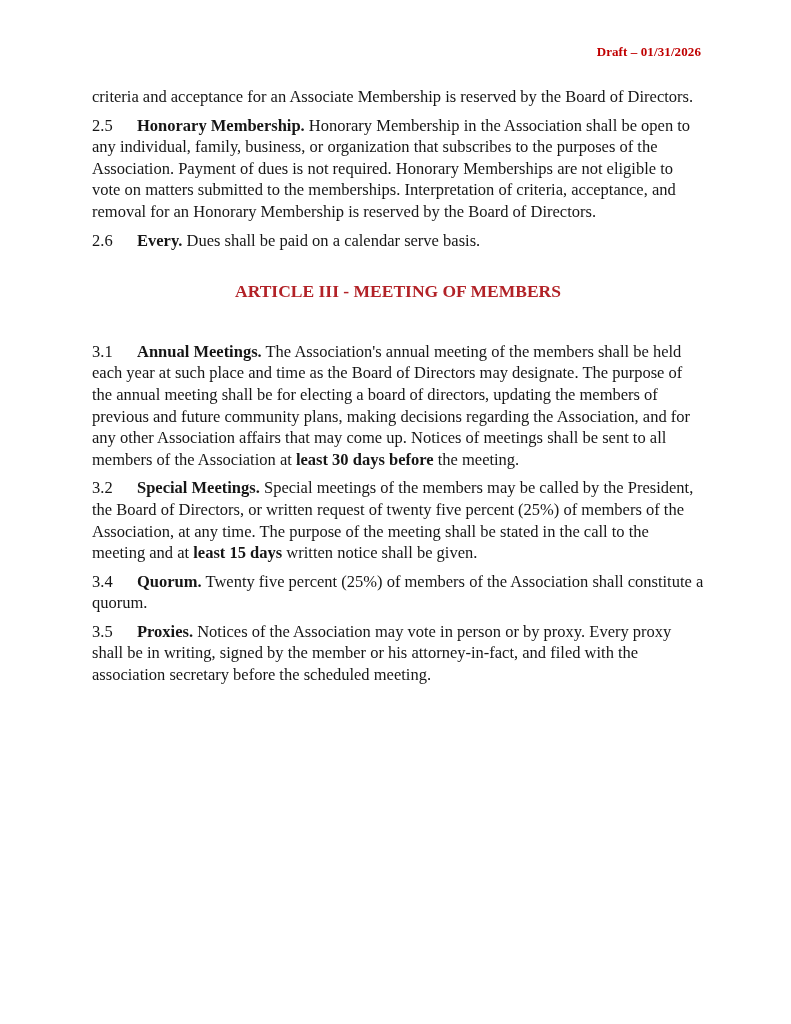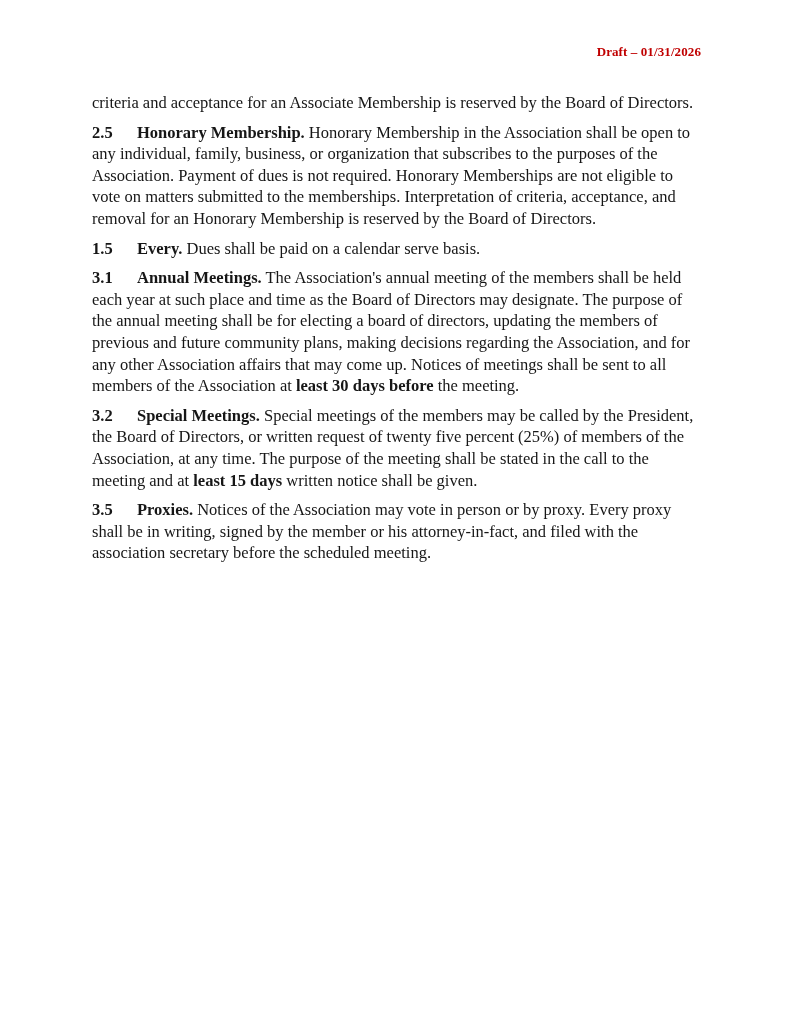"criteria and acceptance for an" .para { margin: 8px 0 7px 0 -> 2px 0 7px 0 }
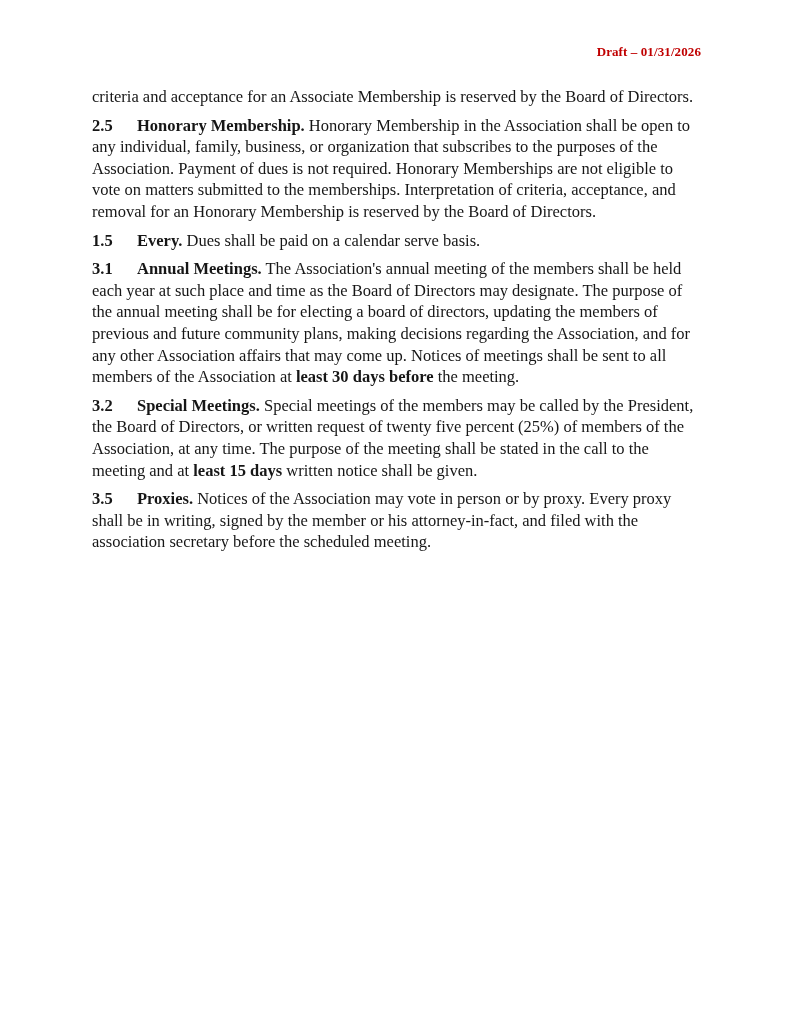"2.5" .secnum { font-weight: 700 -> 400 }
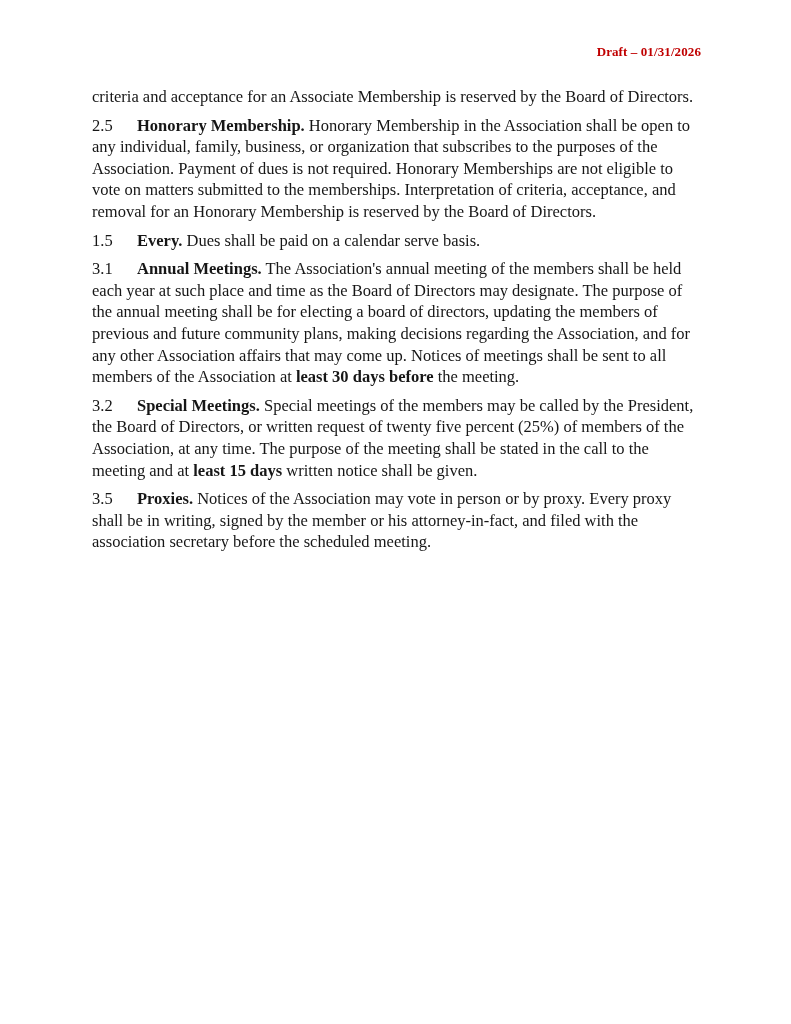"1.5" span.secnum { text: 1.5 -> 2.6 }
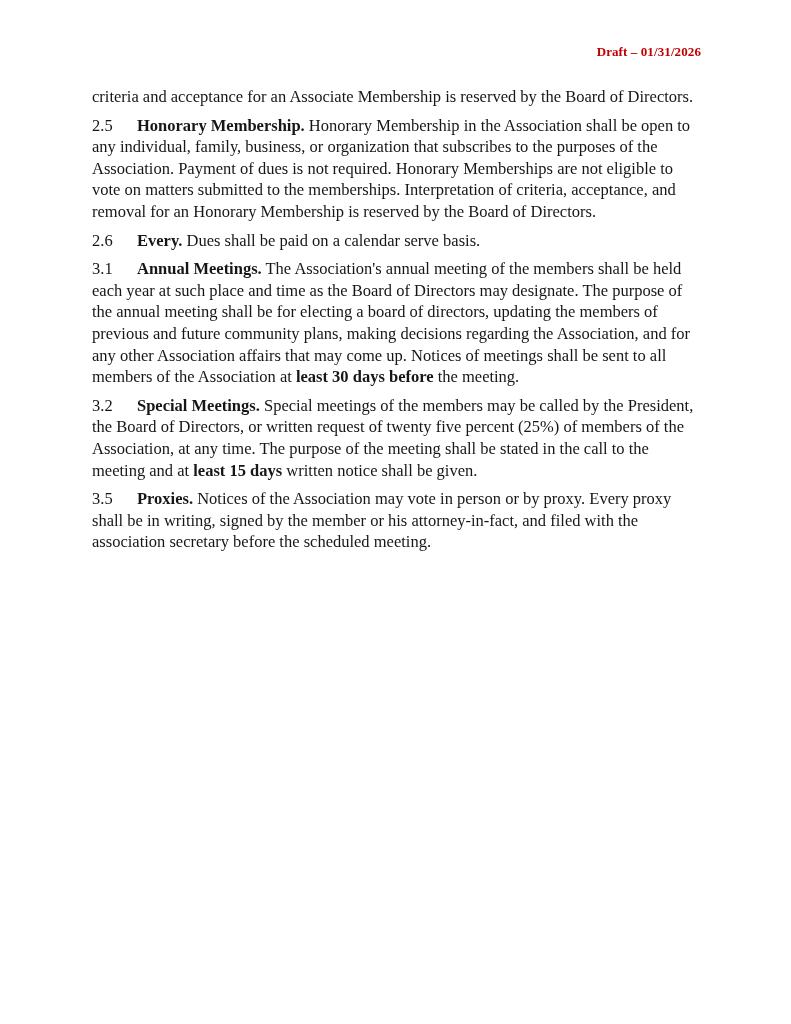"ARTICLE III - MEETING OF" div.article-heading { html: none -> <div>ARTICLE III - MEETING OF MEMBERS</div> }
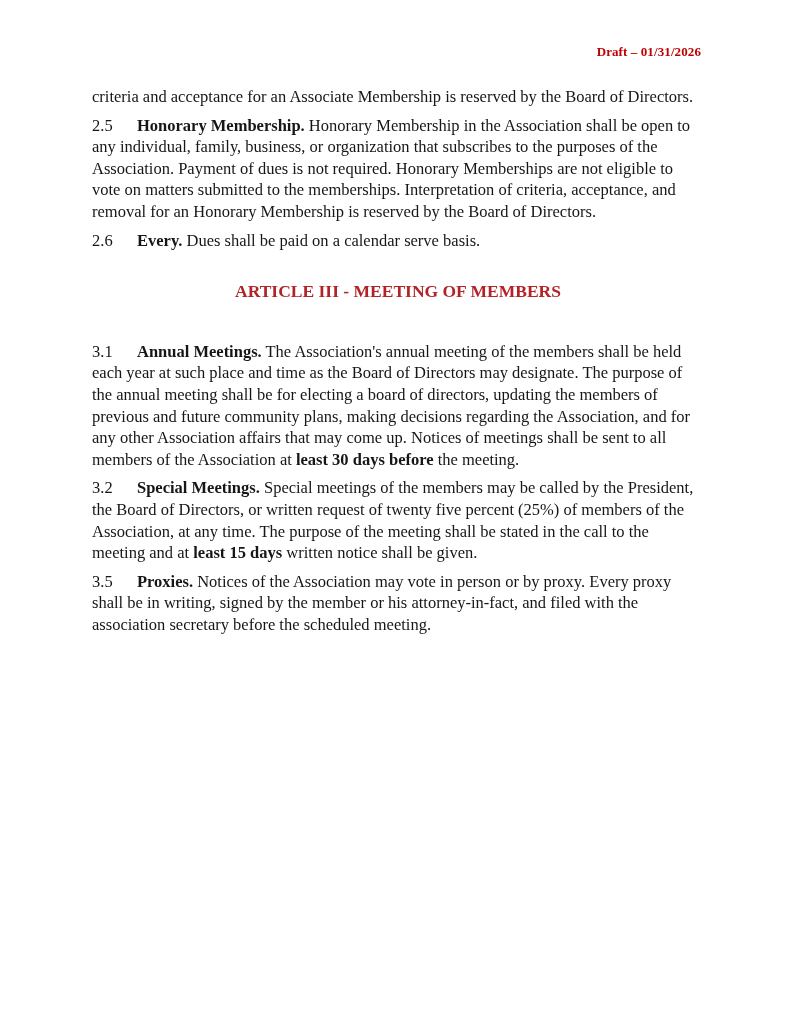"3.4 Quorum. Twenty five percent" p.para { html: none -> <p><span>3.4</span><span>Quorum.</span> <span>Twenty five percent (25%) of members of the Association shall constitute a quorum.</span></p> }
